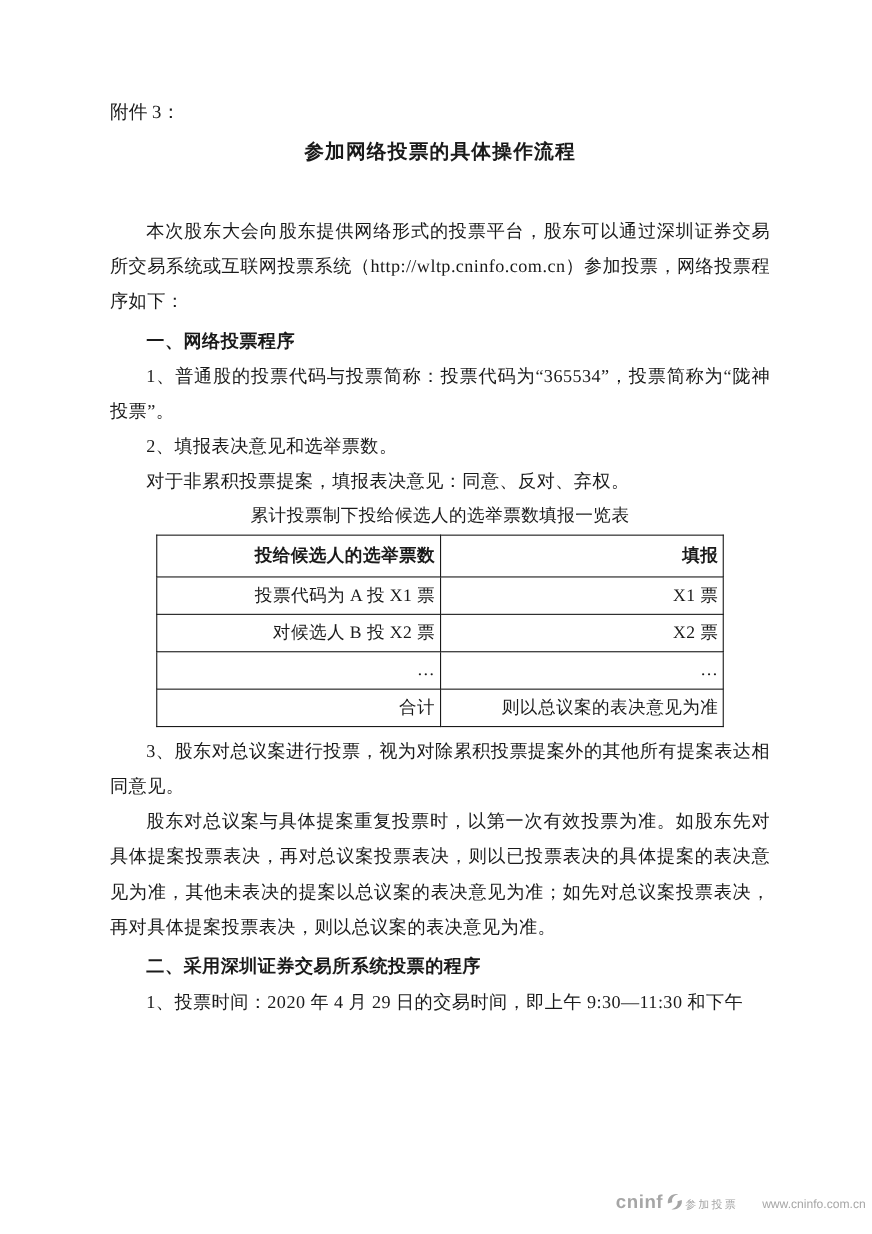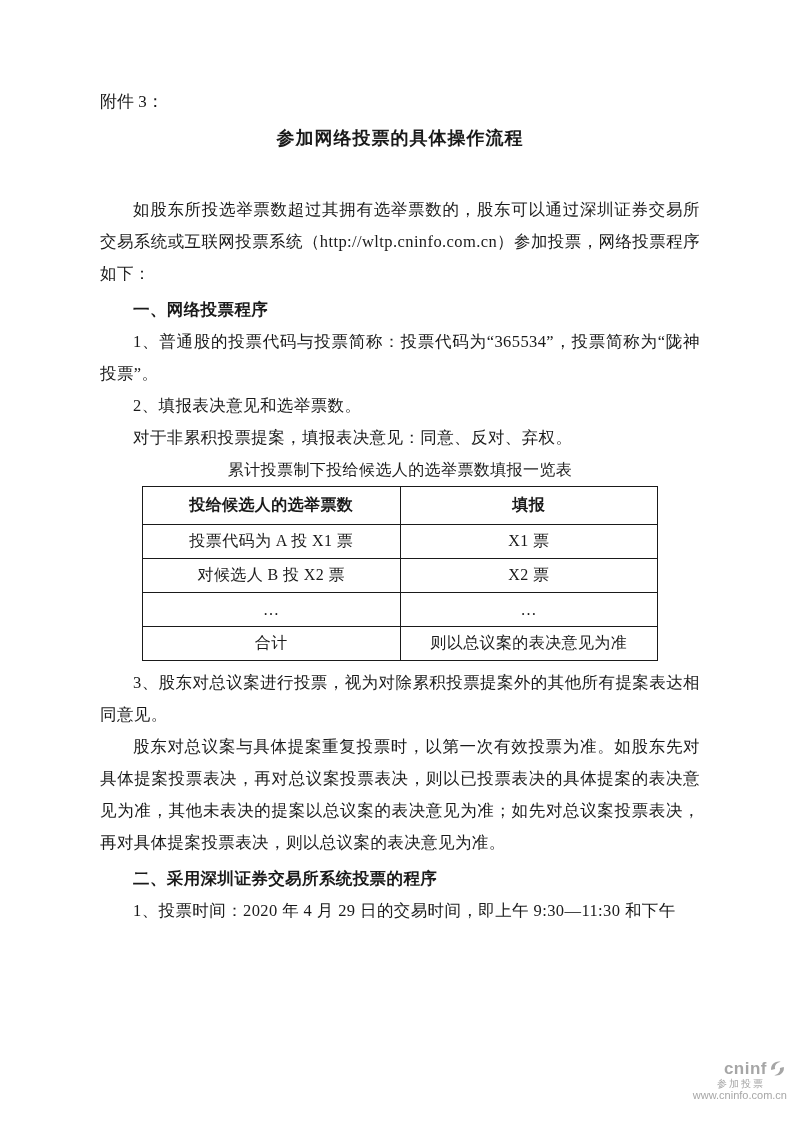"如股东所投选举票数超过其拥有选举票数的，股东可以通过深圳证券交易所交易系统或互联" p.body-text { text: 如股东所投选举票数超过其拥有选举票数的 -> 本次股东大会向股东提供网络形式的投票平台 }
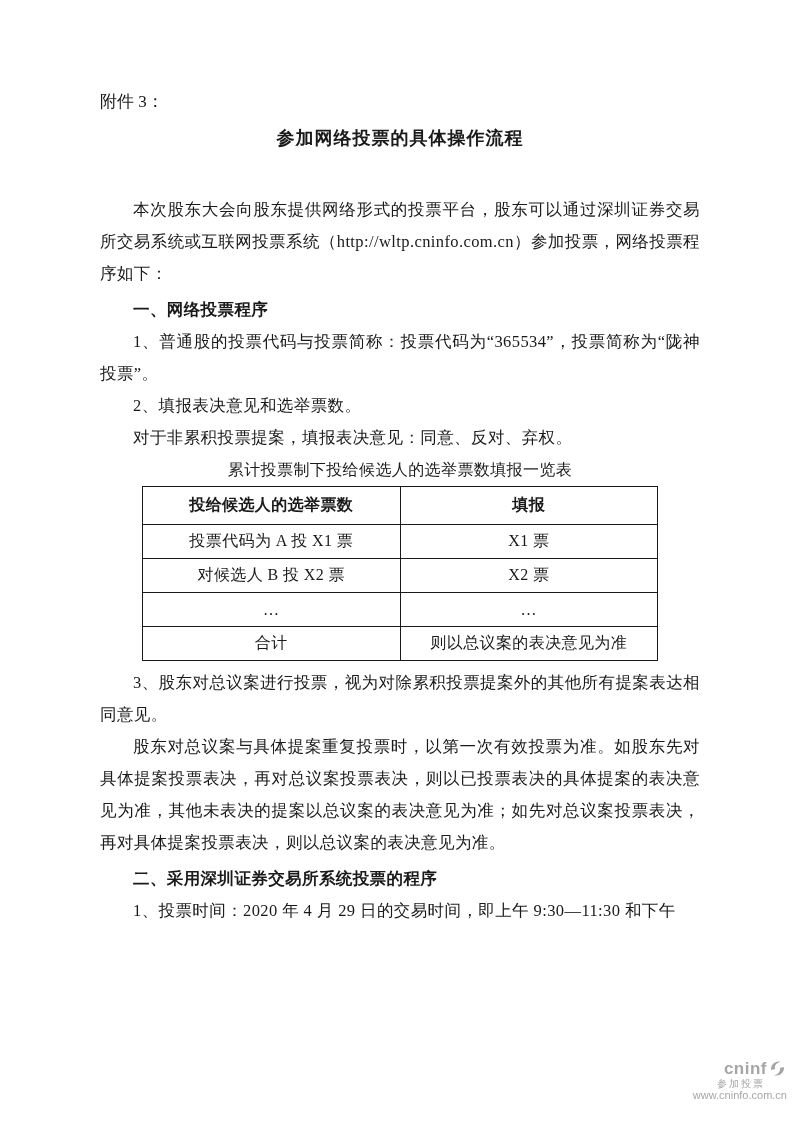"投给候选人的选举票数" table.vote-table th, table.vote-table td { text-align: center -> right }
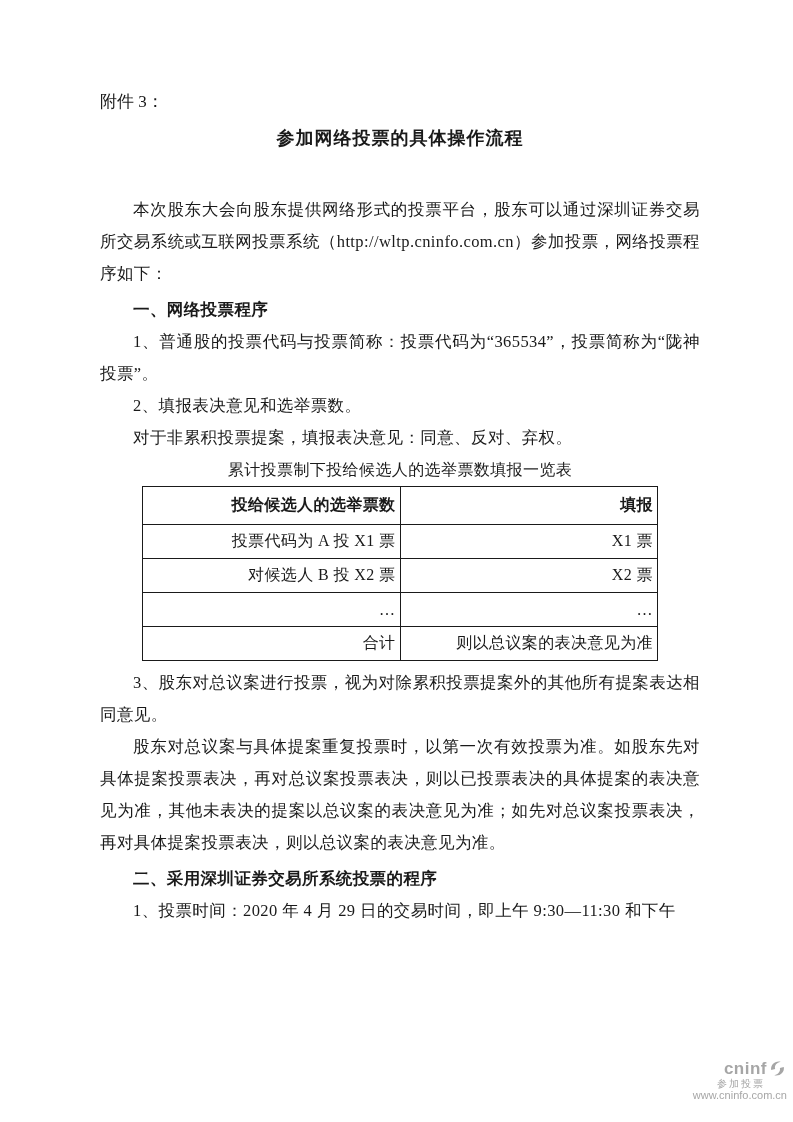"cninf" .footer-logo { flex-direction: column -> none }
